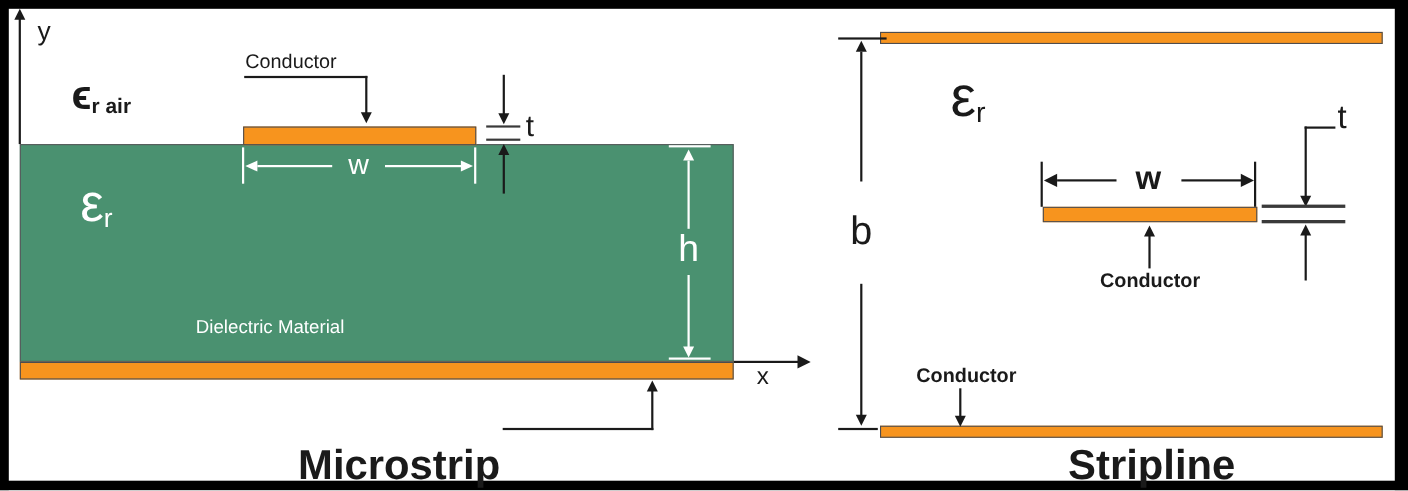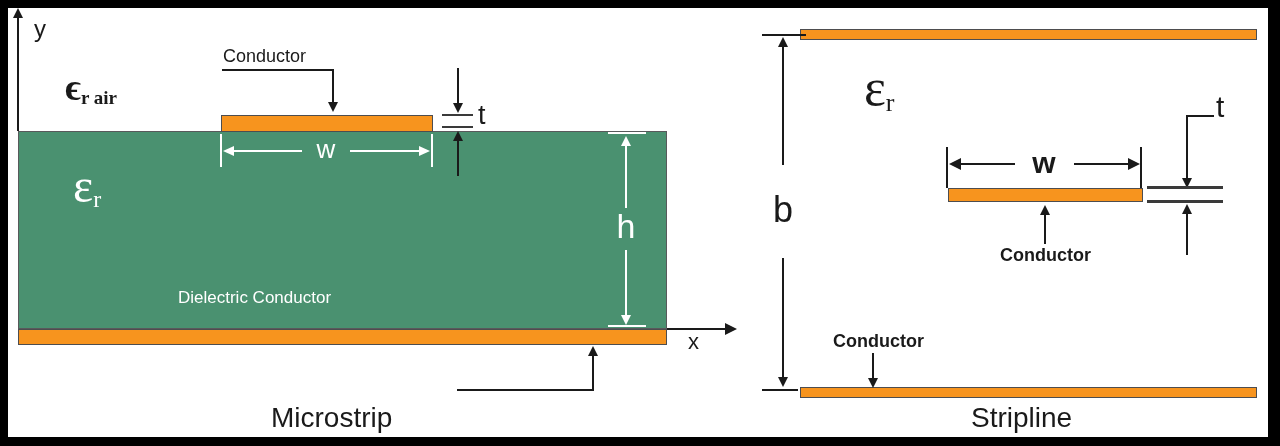"ϵr air" .eps { font-family: Liberation Serif, serif -> Liberation Sans, sans-serif }
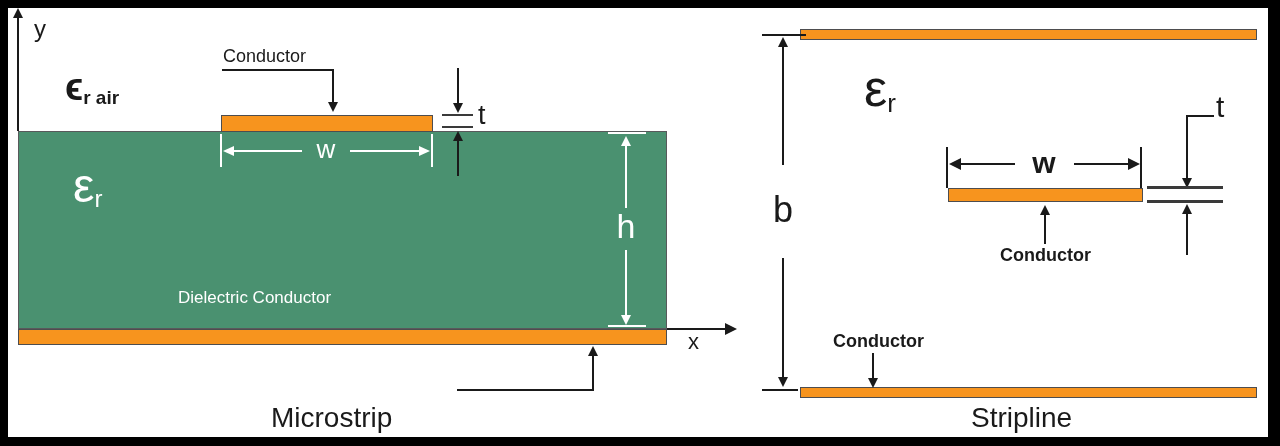"Dielectric Conductor" div.lbl { text: Conductor -> Material }
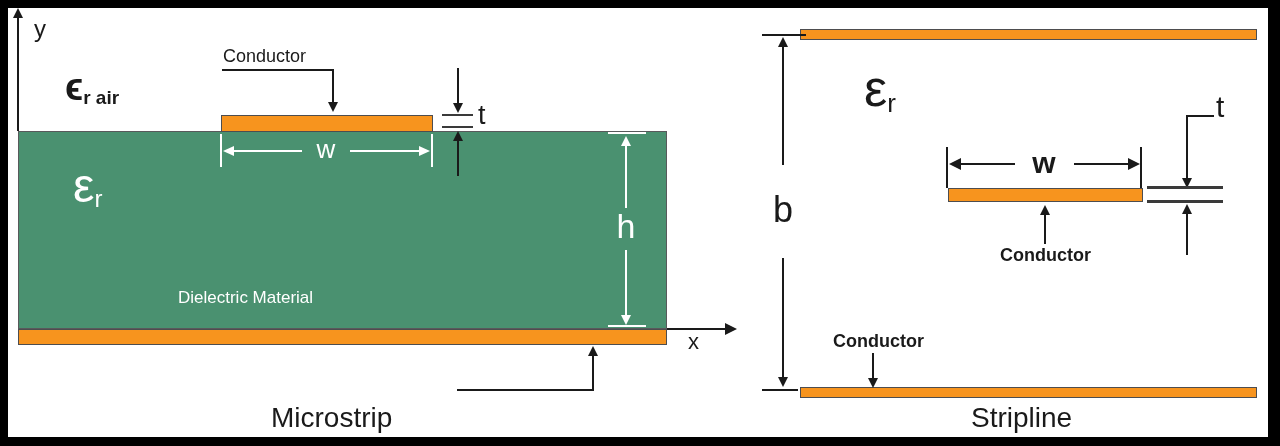"Microstrip" .title { font-size: 28px -> 38px; font-weight: normal -> bold }
